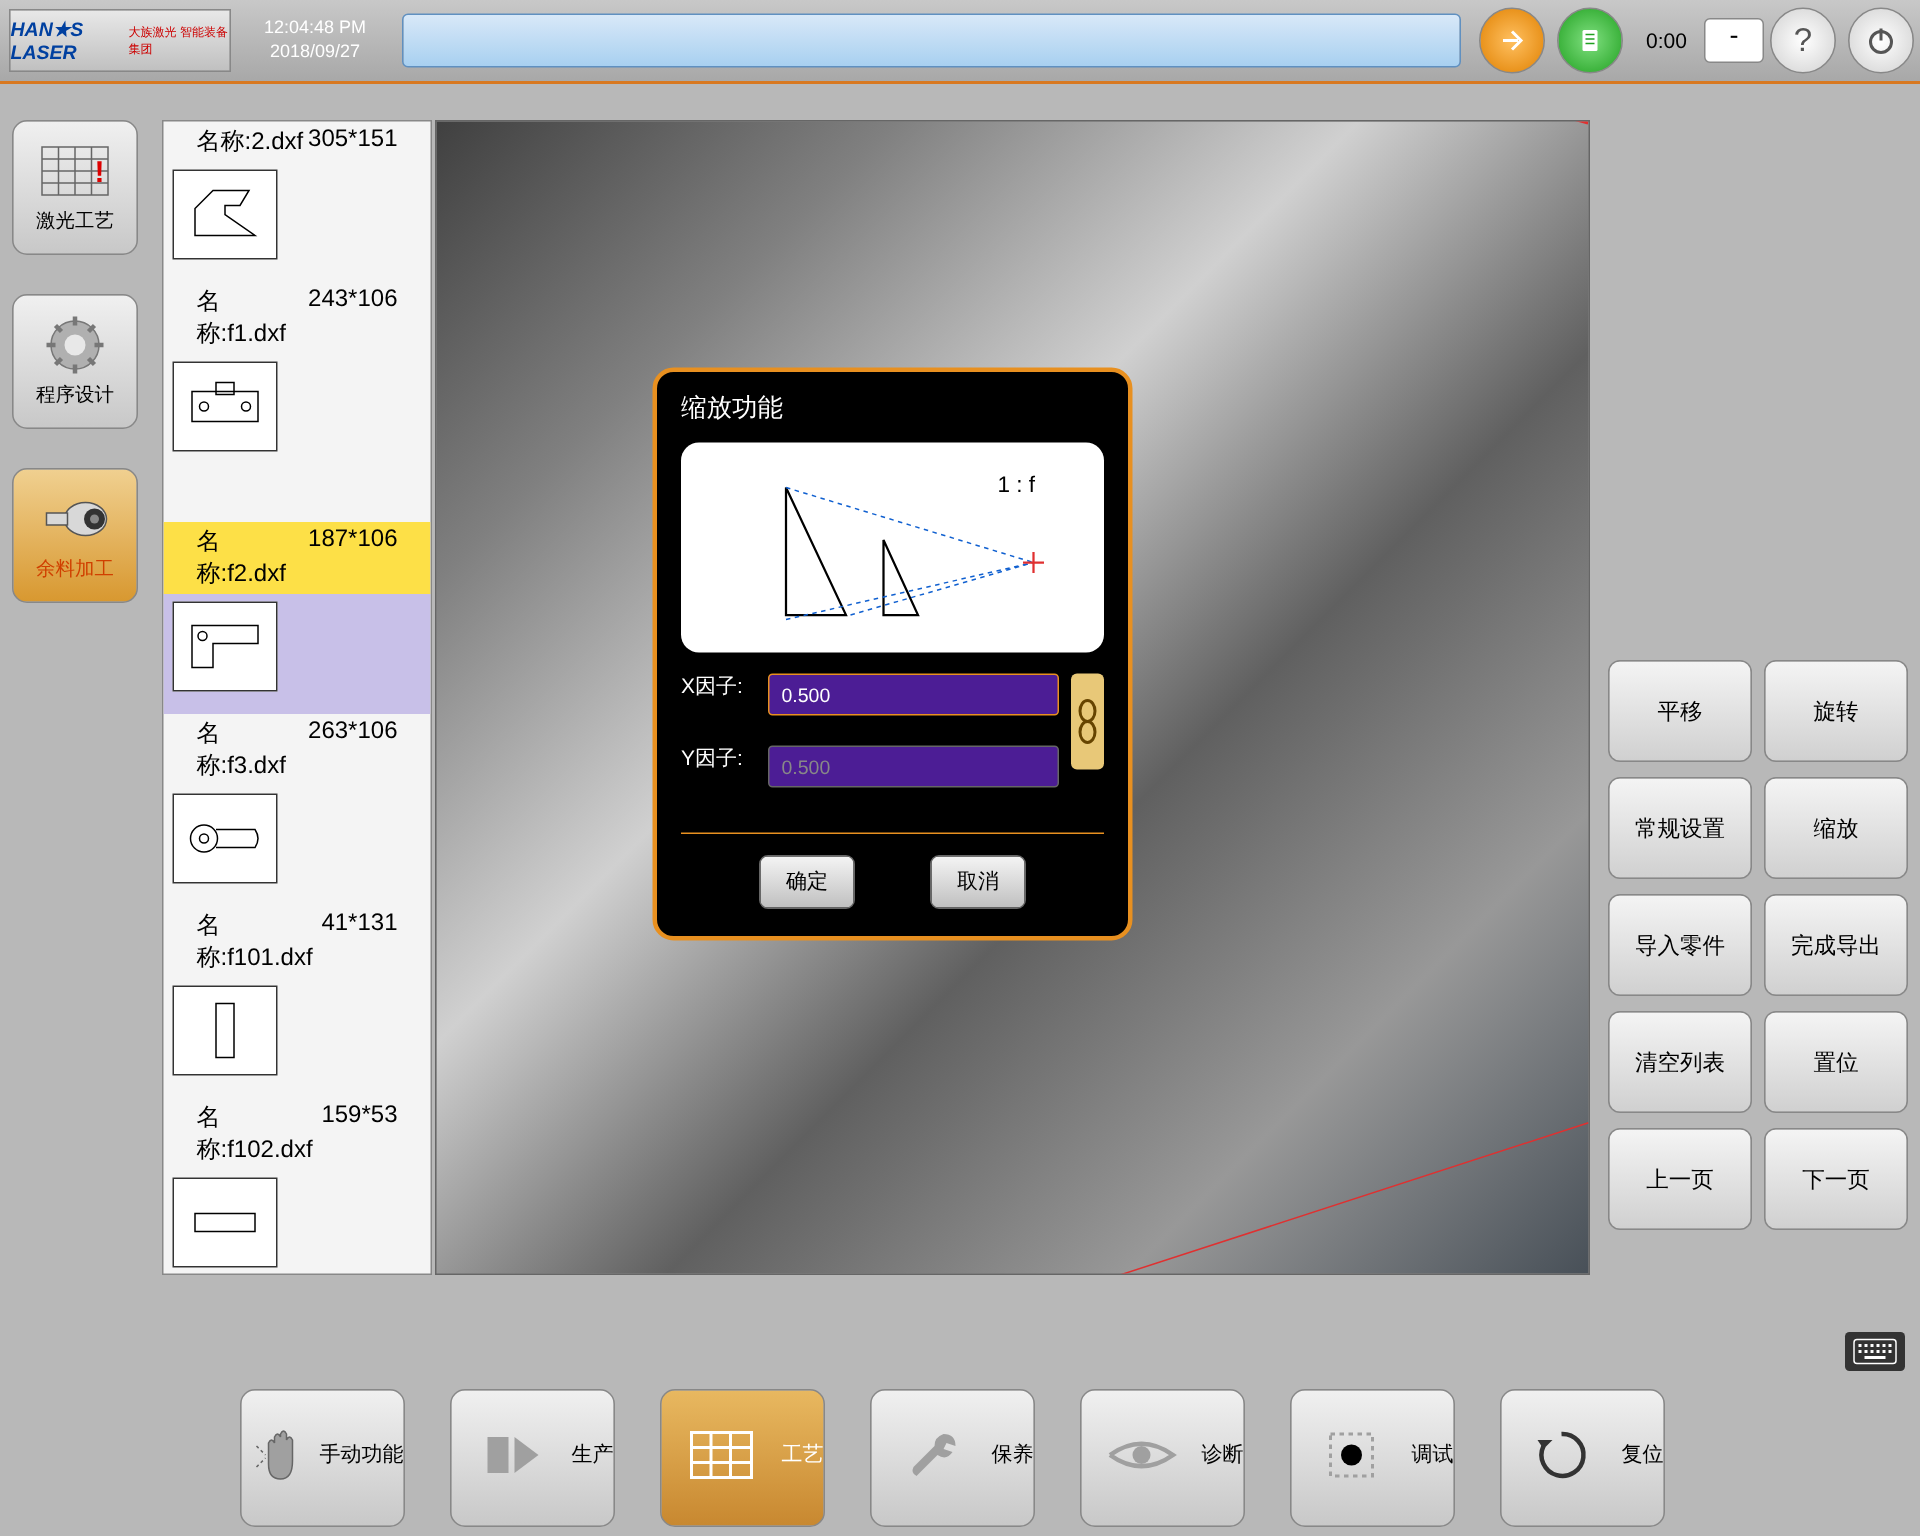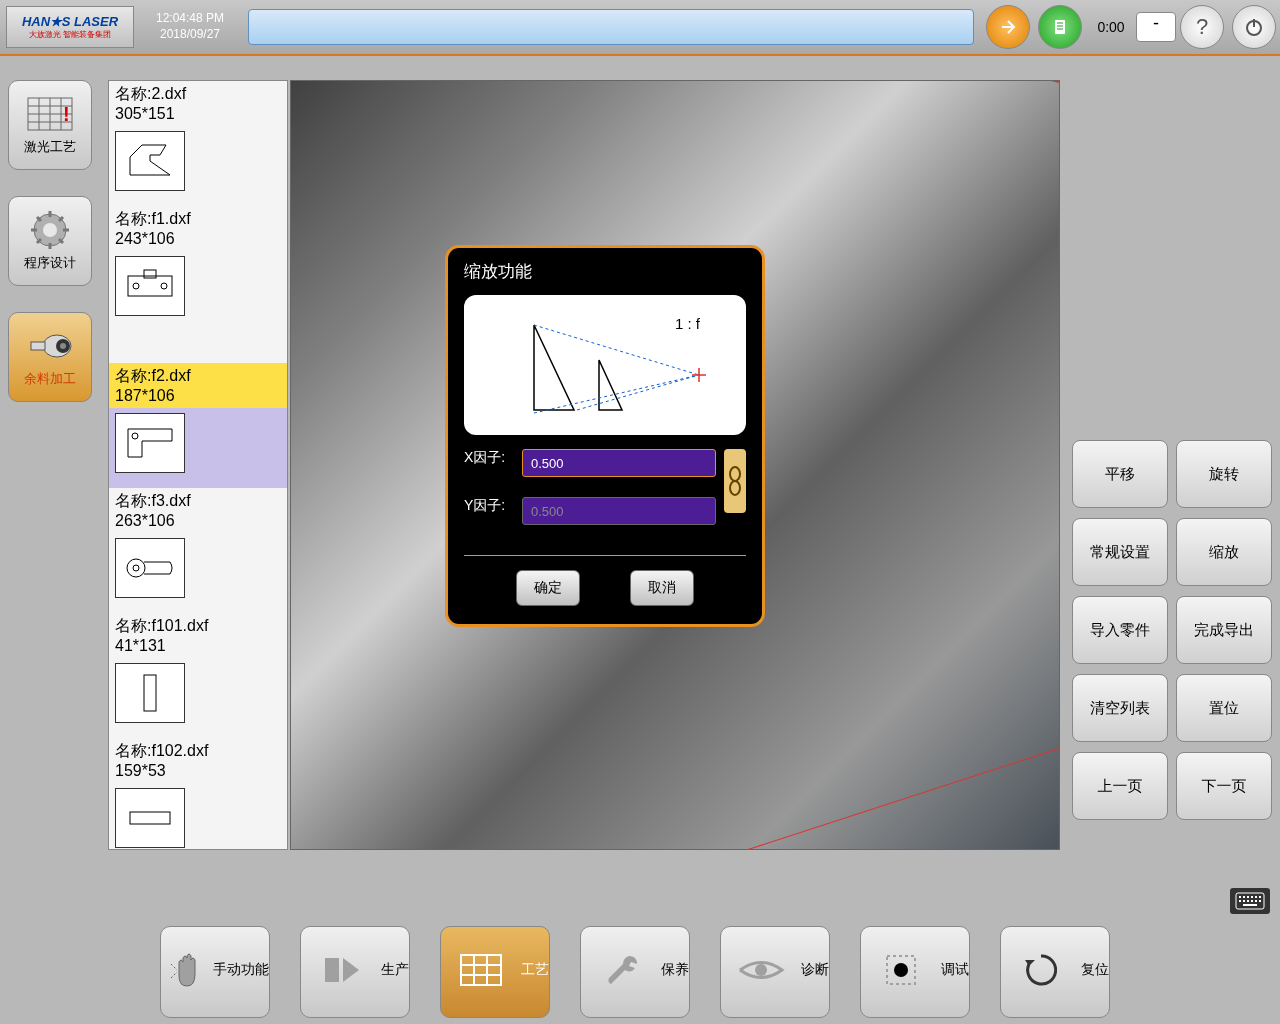"HAN★S LASER" .logo { flex-direction: column -> row; width: 128px -> 148px }
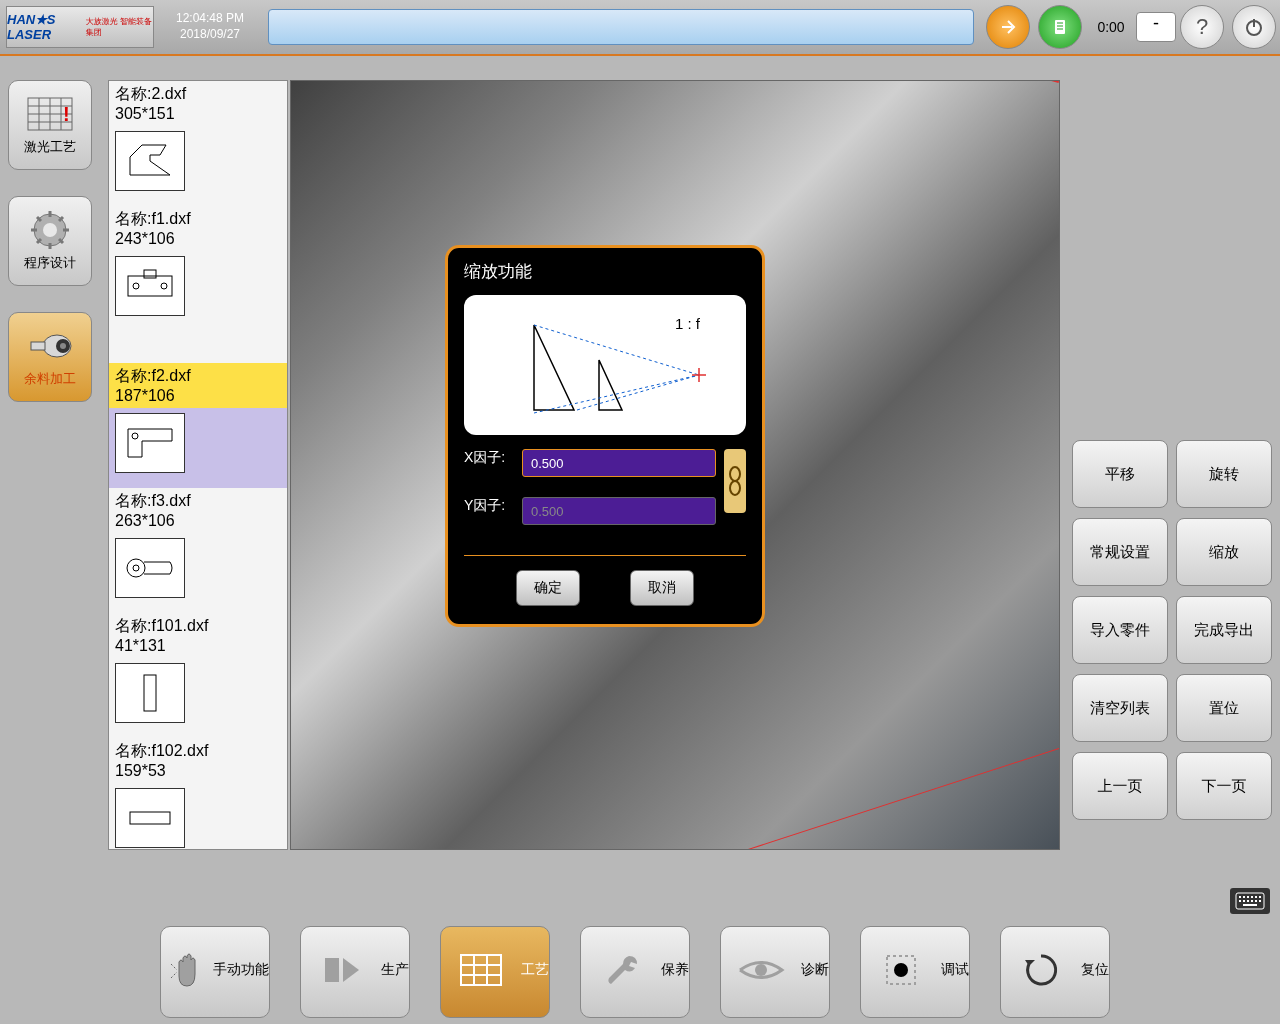"名称:2.dxf" .file-header { flex-direction: column -> none; padding: 3px 6px -> 3px 22px }
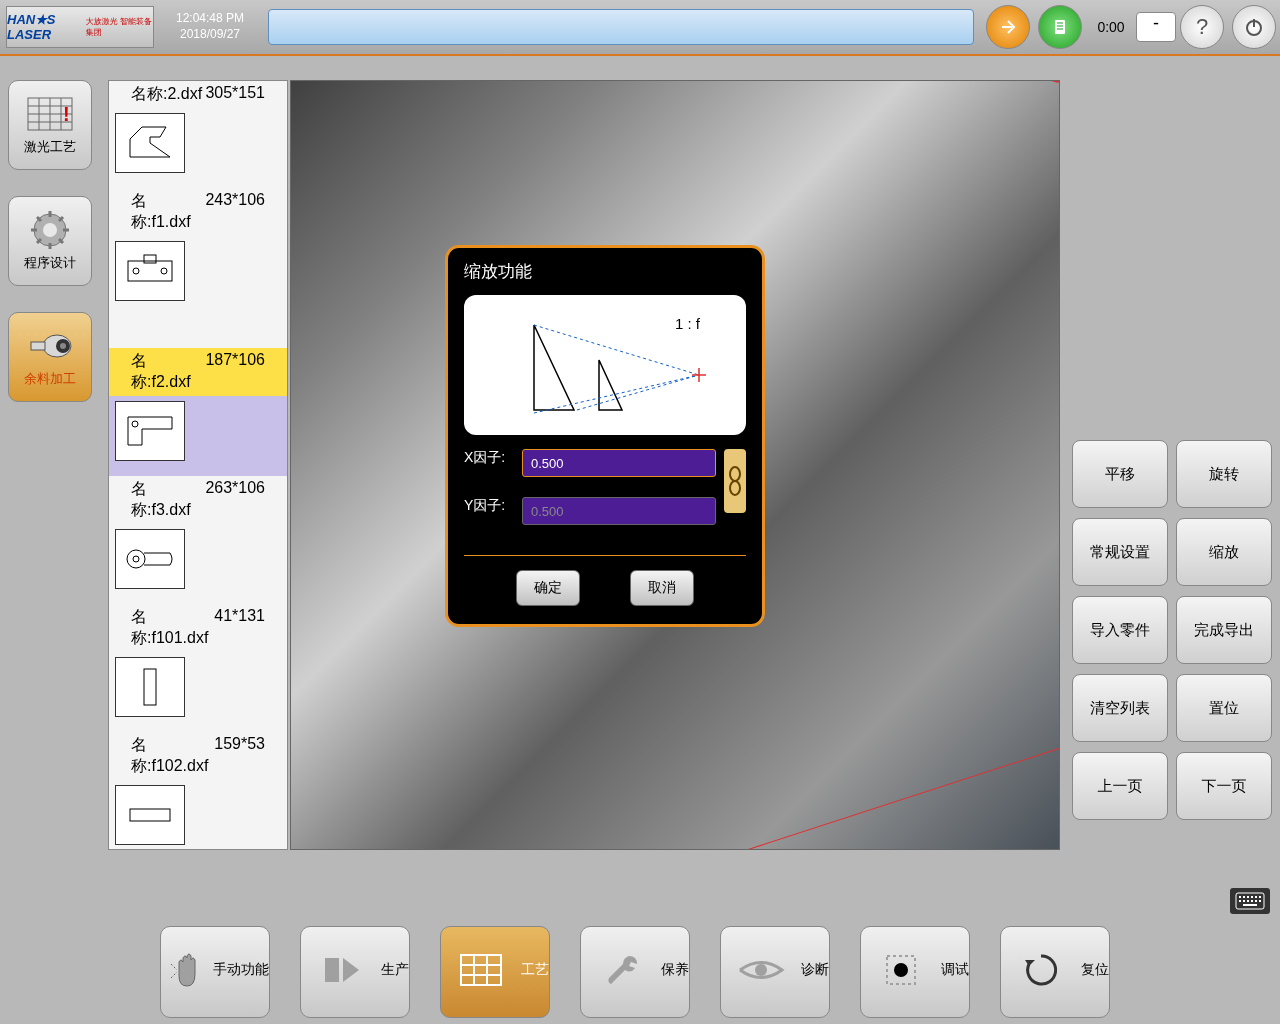"缩放功能" .modal { left: 445px -> 435px }
